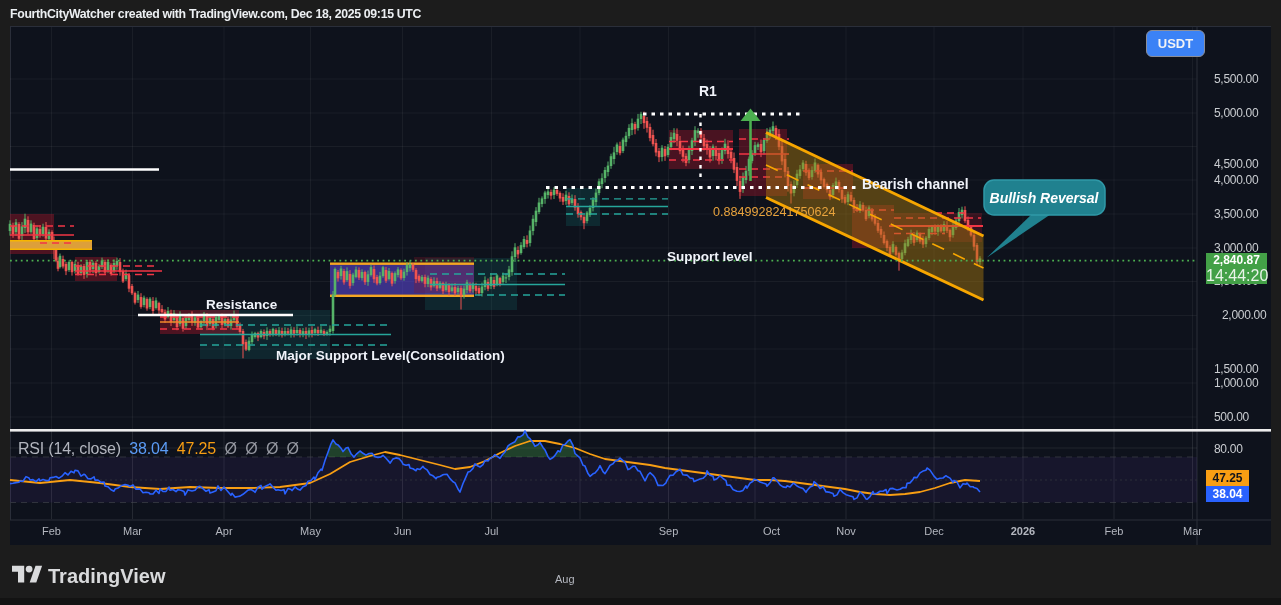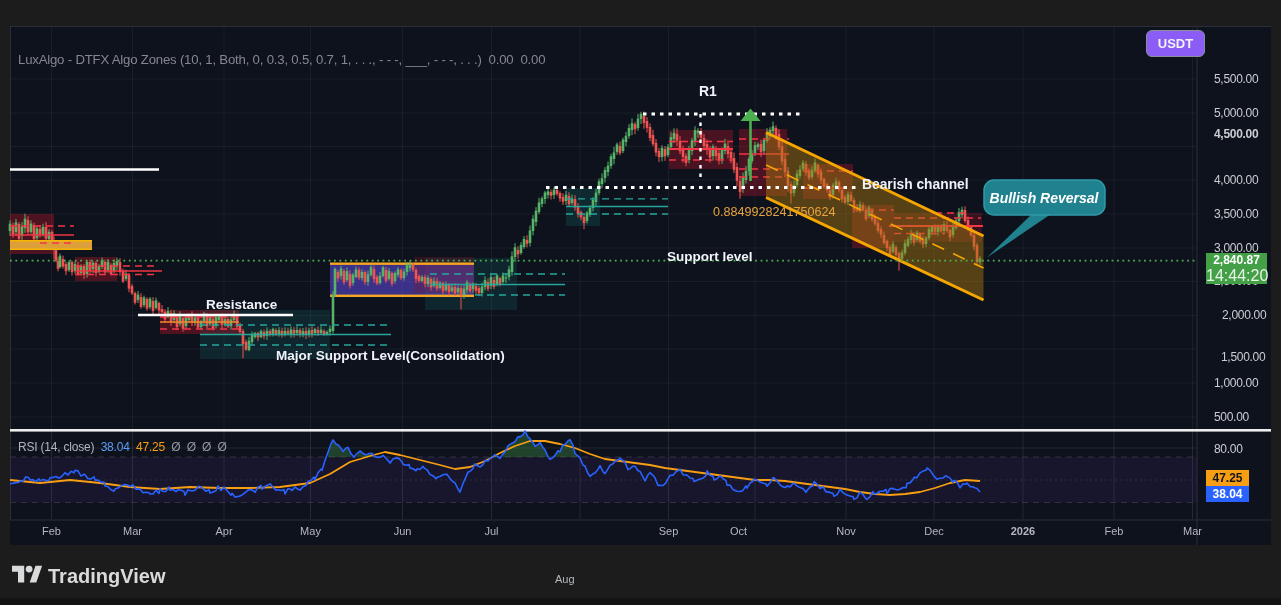"FourthCityWatcher created with" div { html: none -> <div>FourthCityWatcher created with TradingView.com, Dec 18, 2025 09:15 UTC</div> }
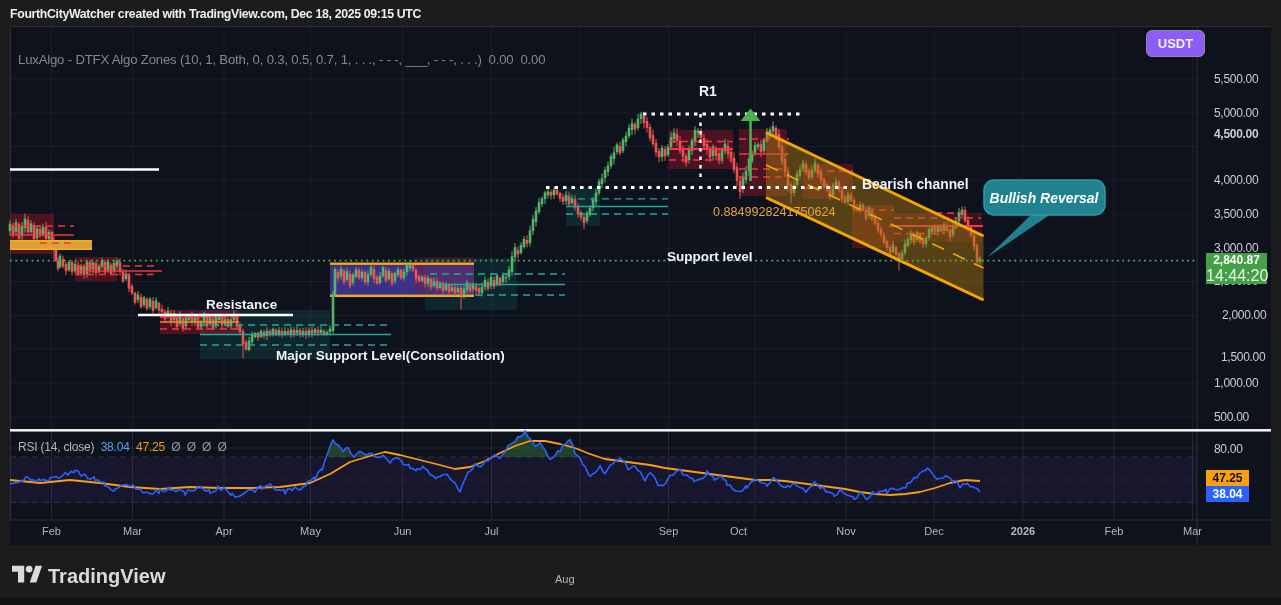"USDT" div { background: #8b5cf6 -> #3b82f6 }
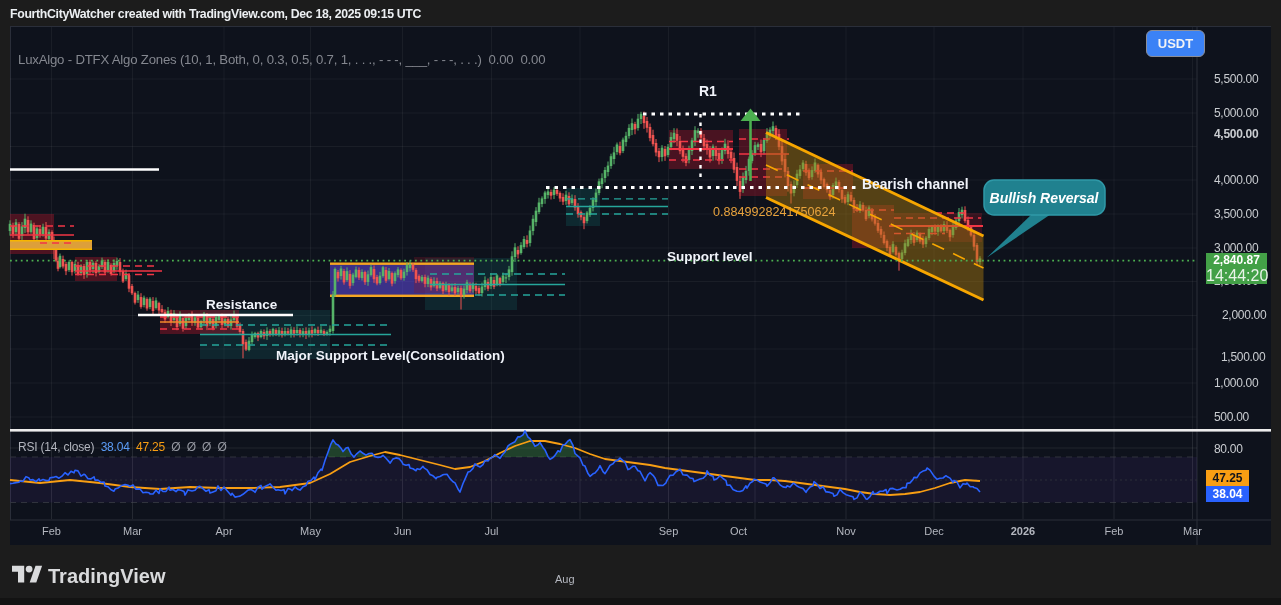"LuxAlgo - DTFX Algo Zones" div.lg2 { html: <div>LuxAlgo - DTFX Algo Zones (10, 1, Both, 0, 0.3, 0.5, 0.7, 1, . . ., - - -, ___, - - -, . . .)&nbsp;&nbsp;0.00&nbsp;&nbsp;0.00</div> -> none }
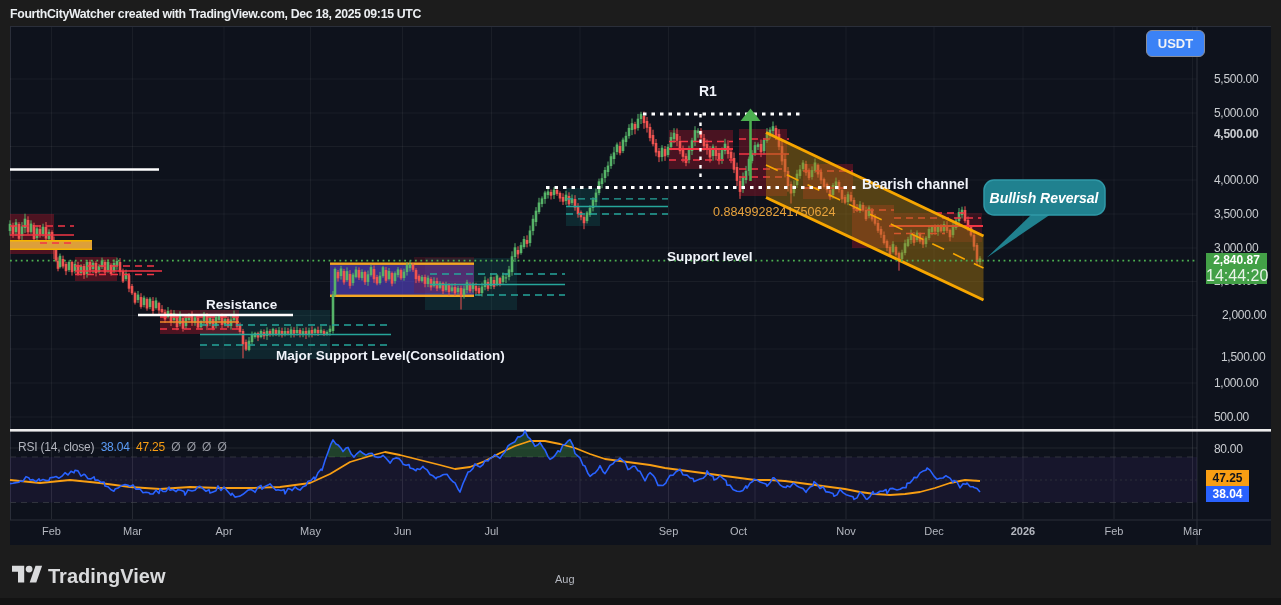"4,500.00" div.pl { font-weight: bold -> none; top: 127px -> 157px }
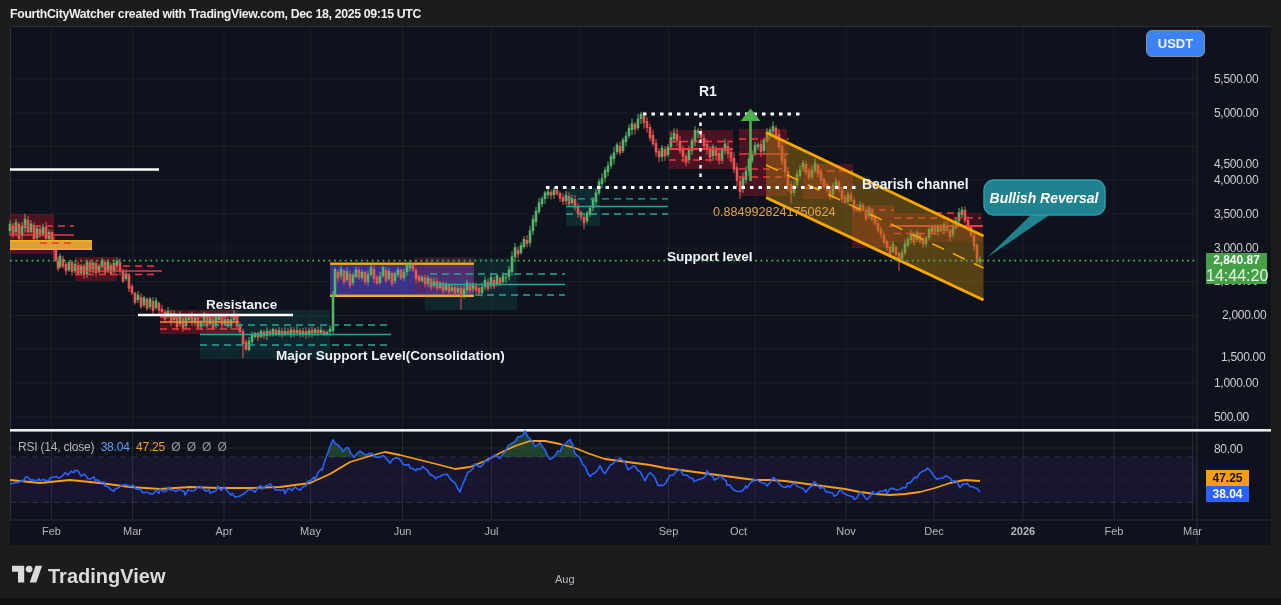"1,500.00" div.pl { margin-left: 7px -> none; top: 350px -> 362px }
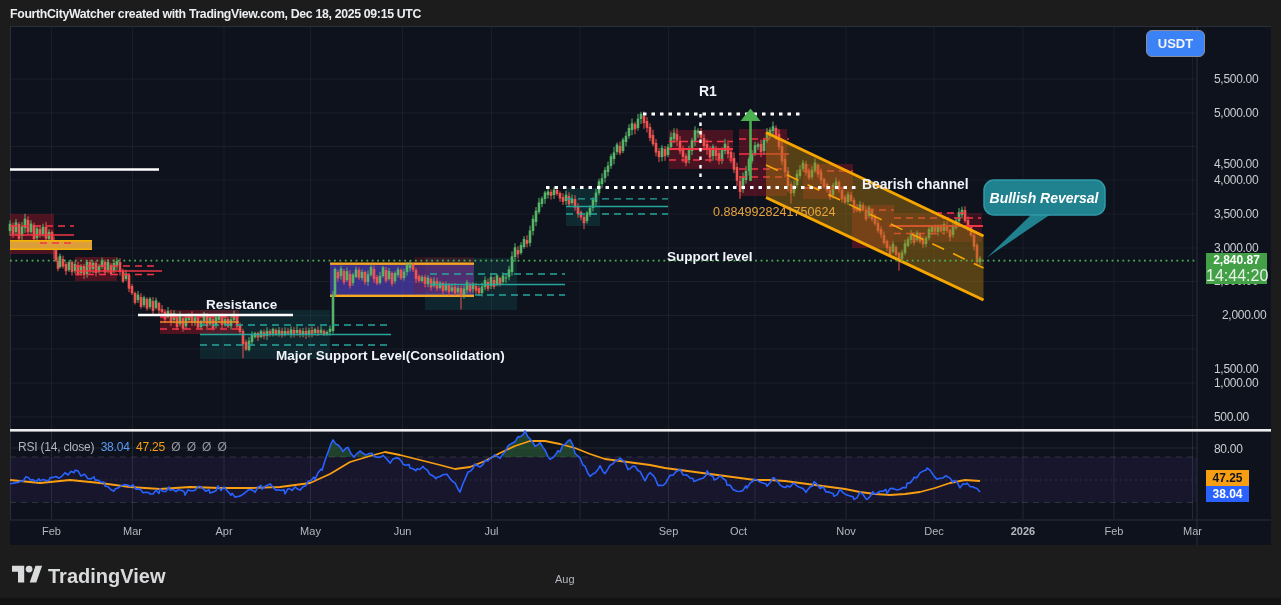"RSI (14, close) 38.04 47.25" .rsilg { font-size: 12px -> 16px }
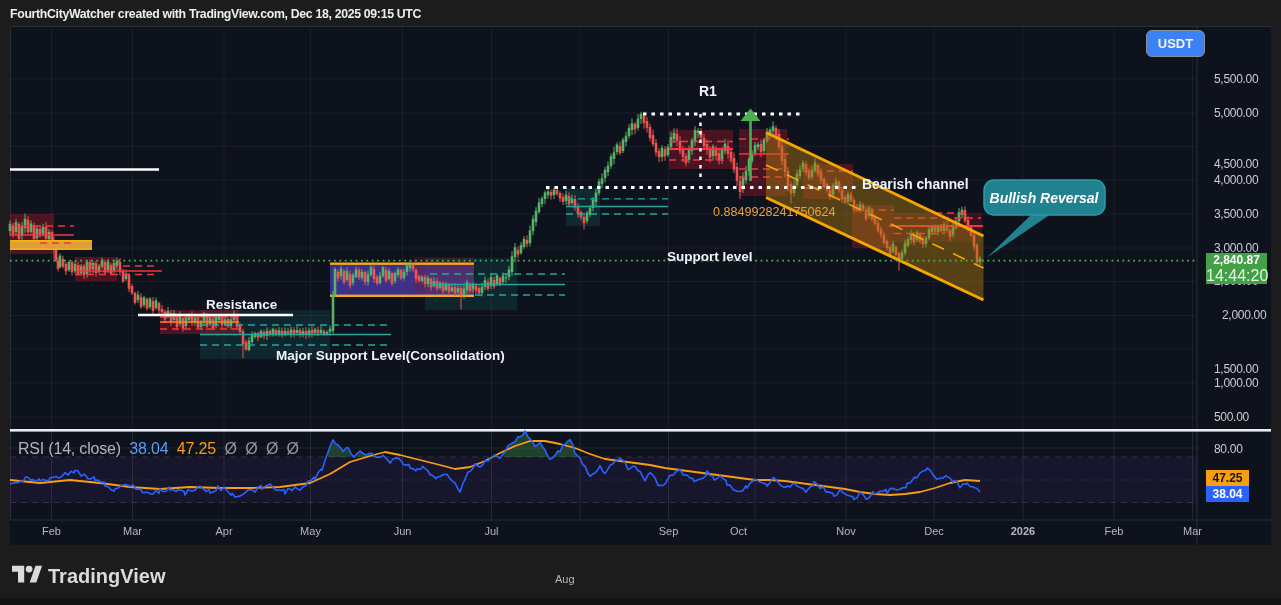"Oct" div { text-align: left -> right }
